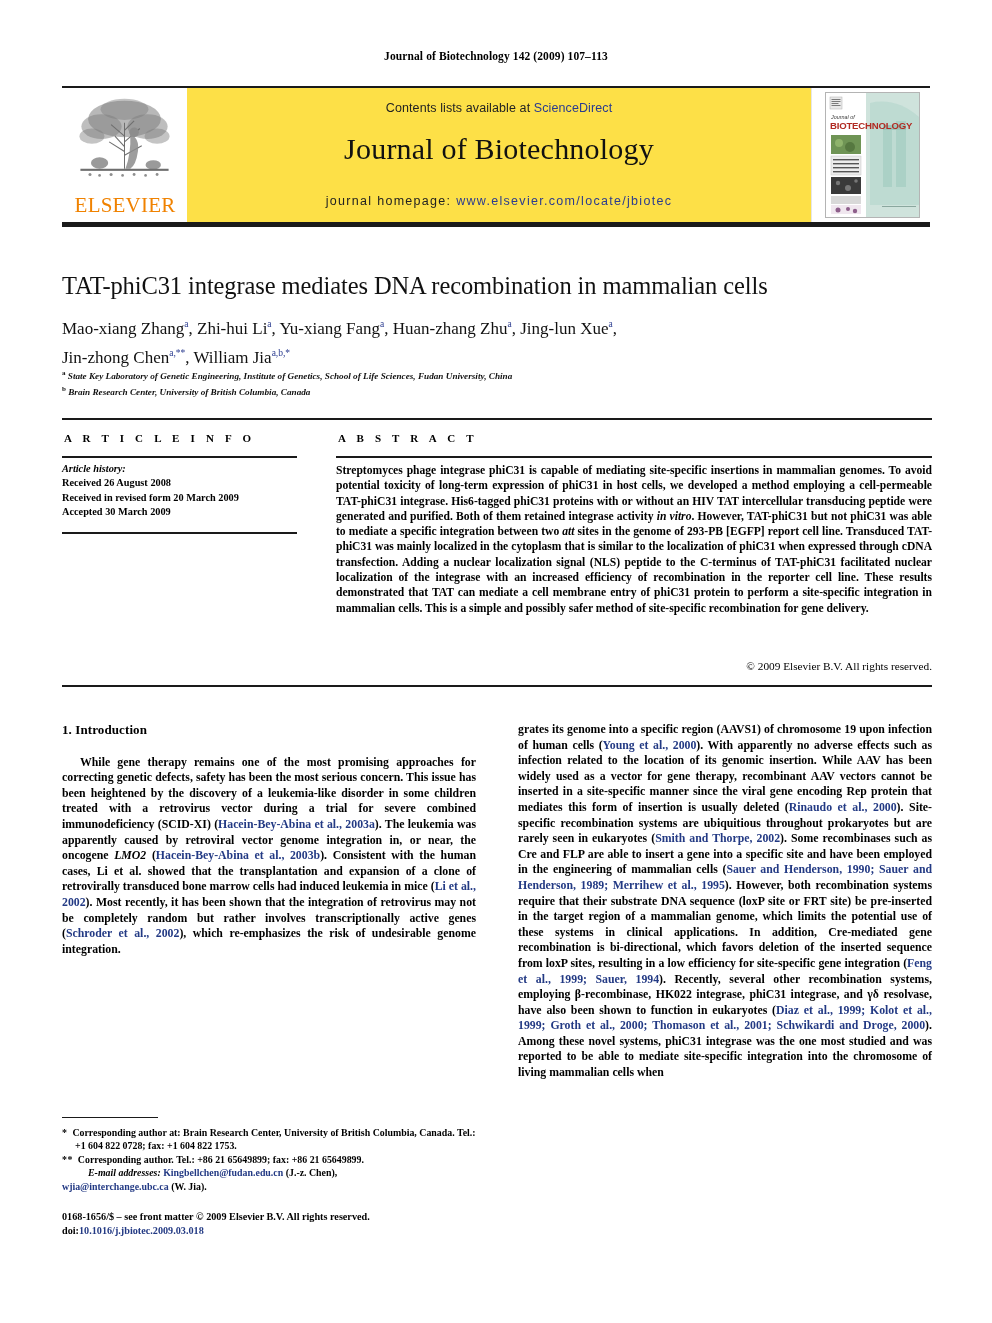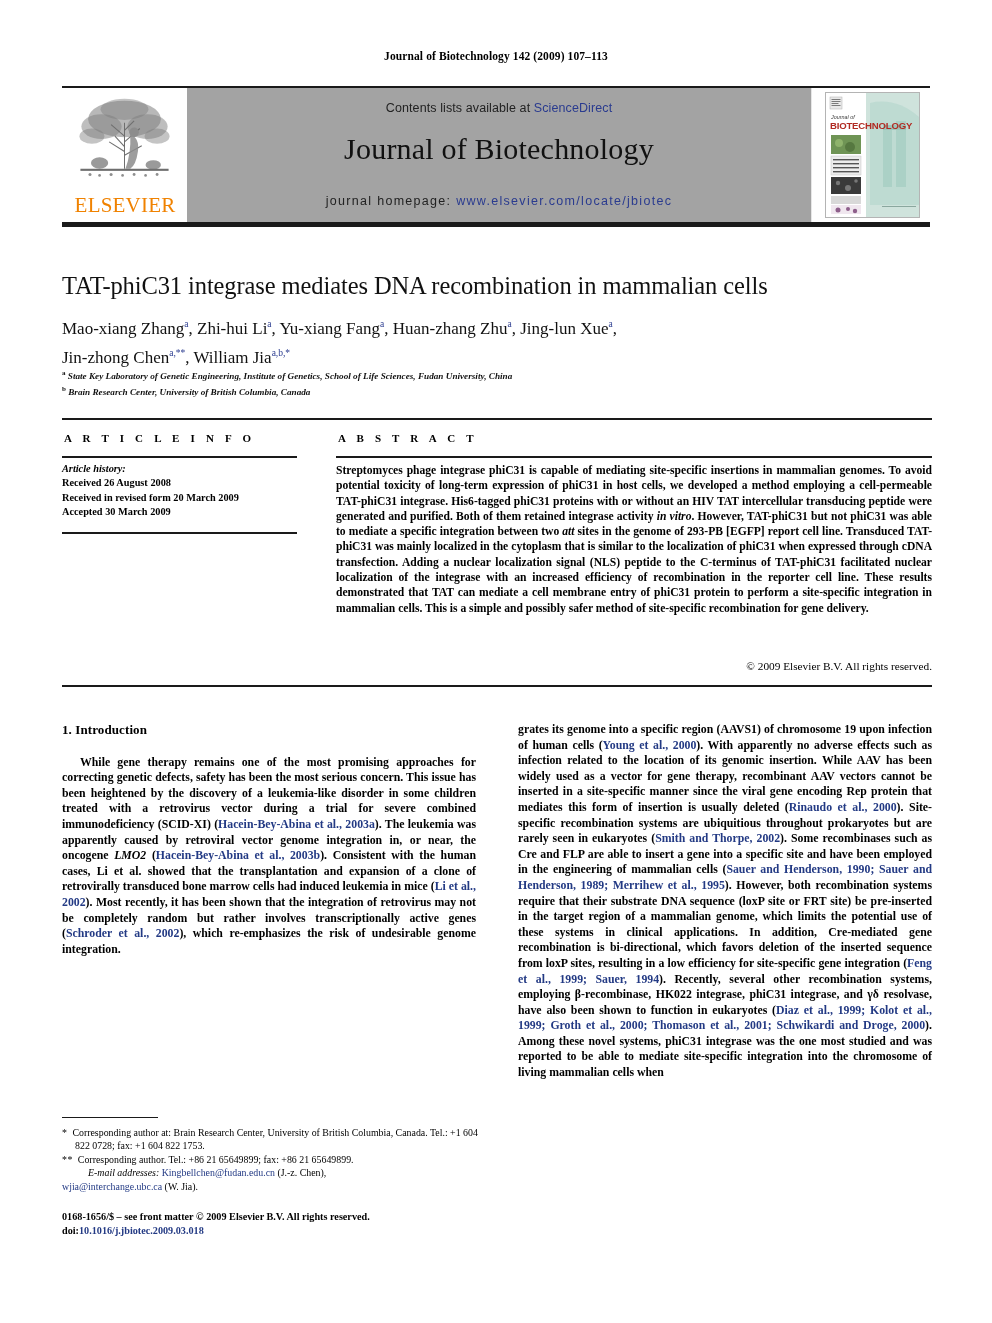"Contents lists available at" .journal-banner { background: #a3a3a3 -> #fde047 }
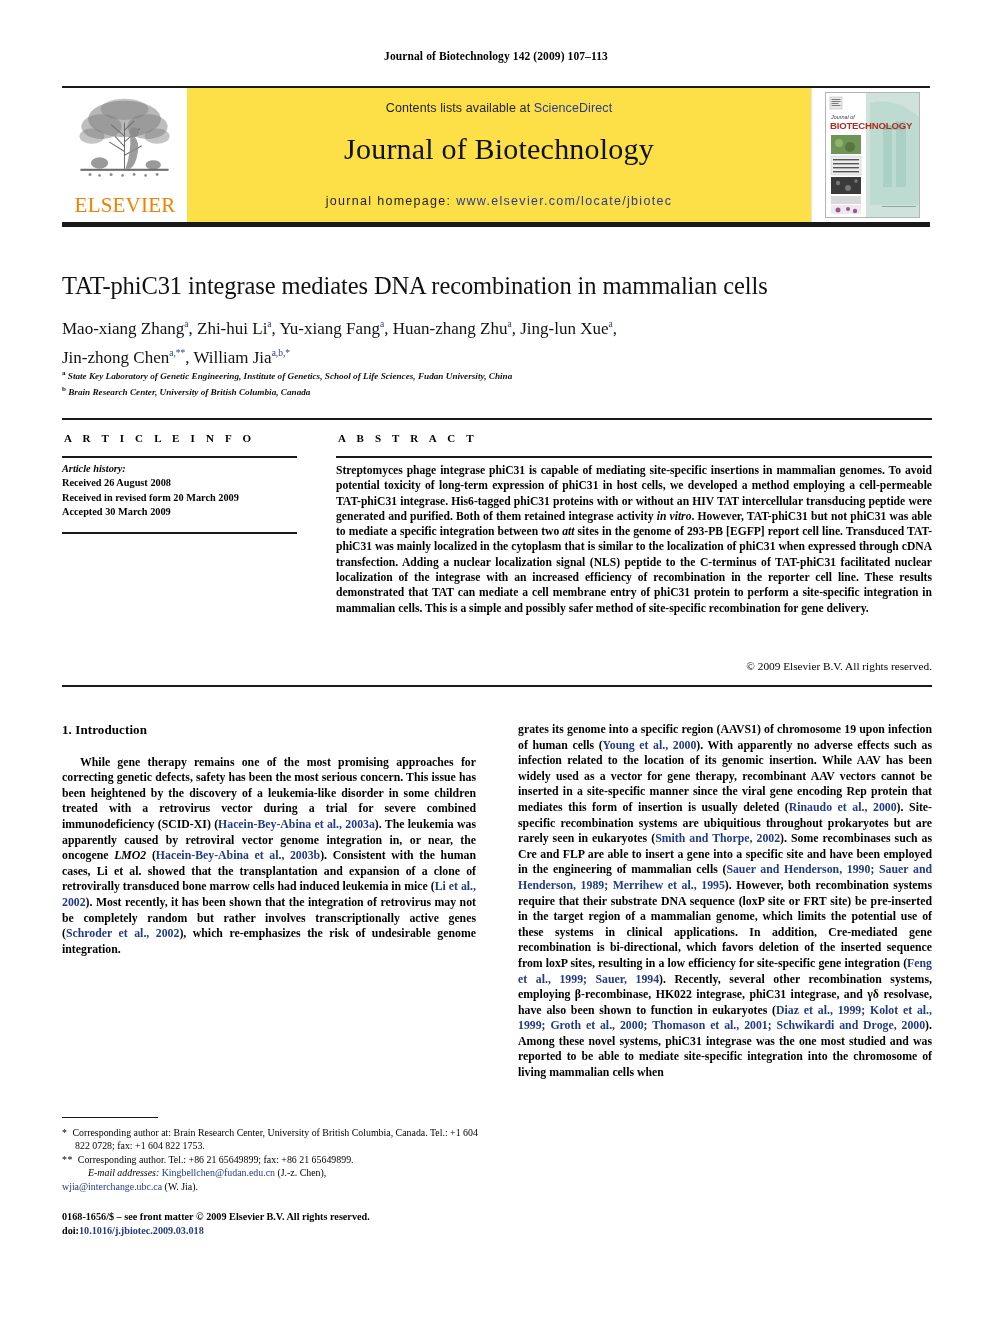"* Corresponding author at: Brain" .footnotes { font-weight: normal -> bold }
